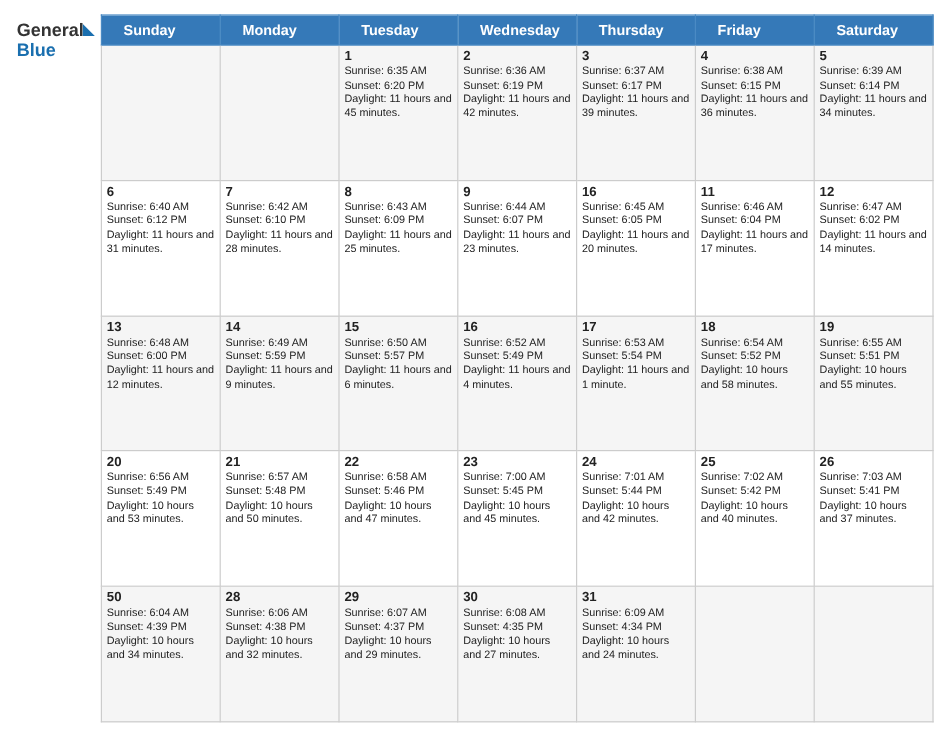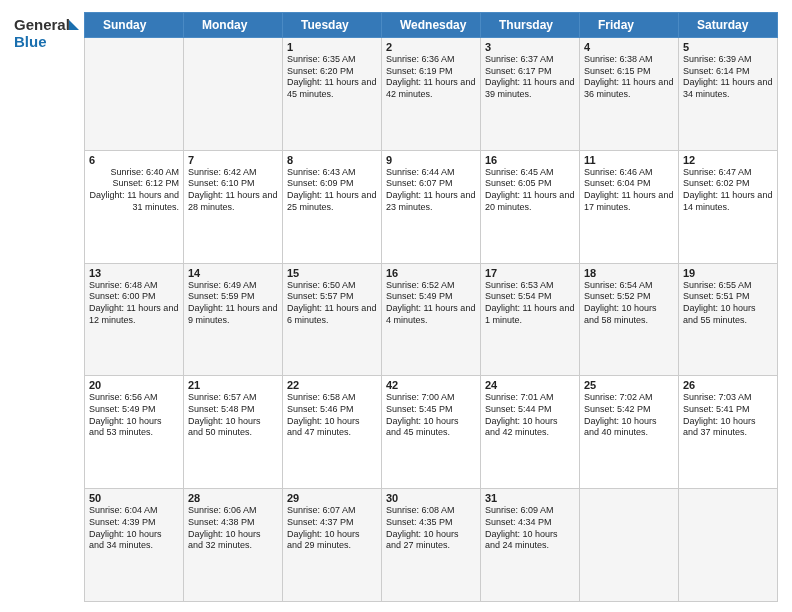"Sunrise: 6:40 AM" div.cell-text { text-align: right -> none }
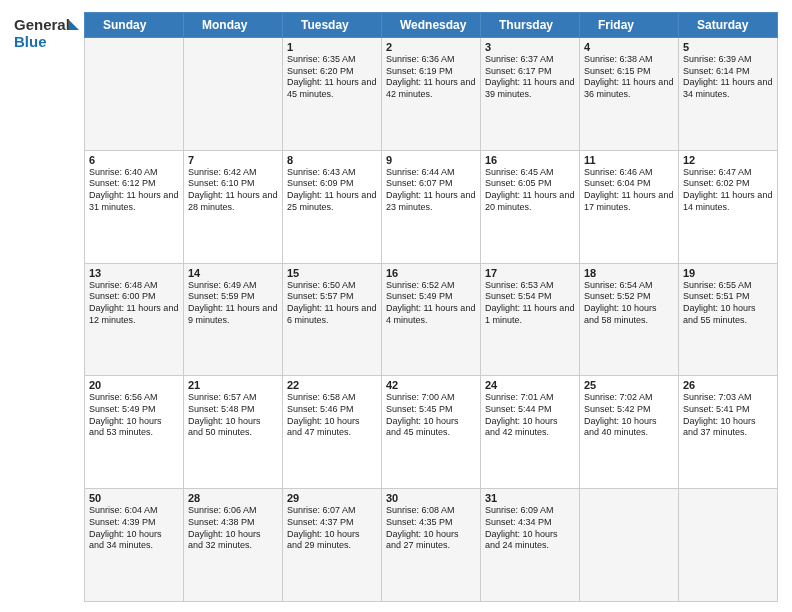"42" span.day-num { text: 42 -> 23 }
